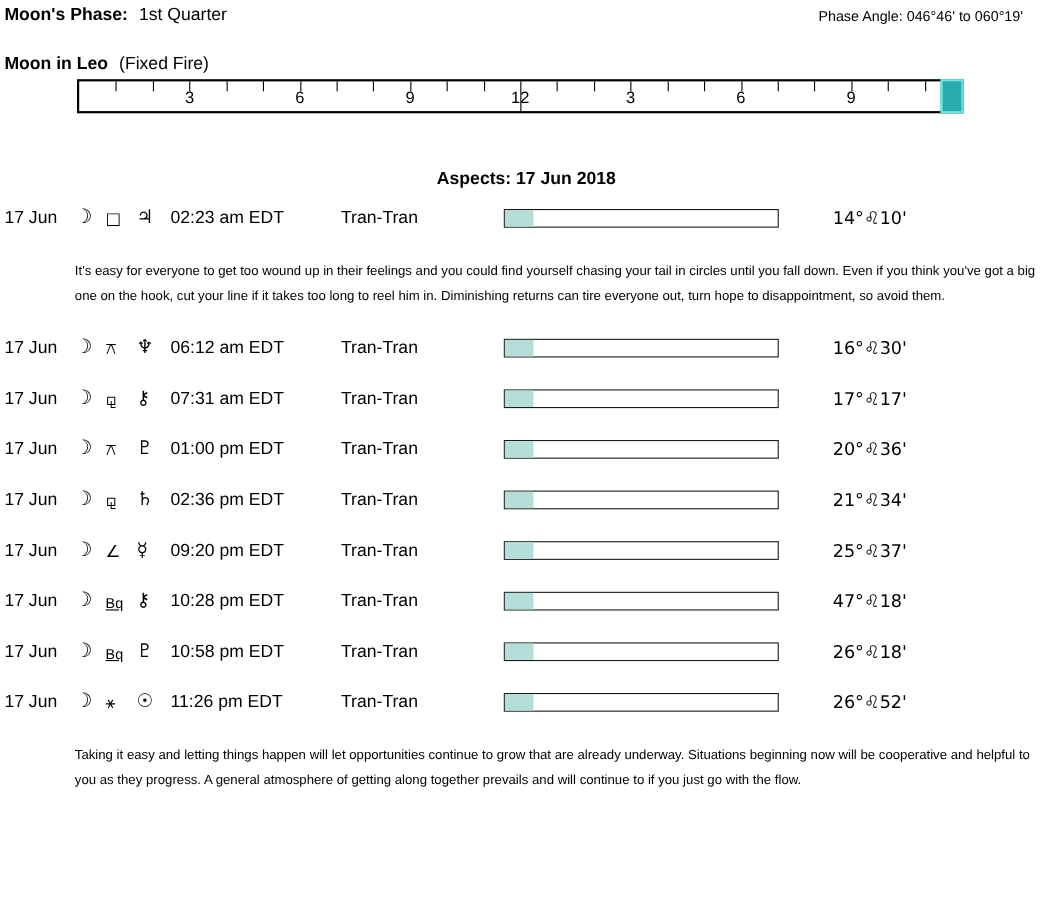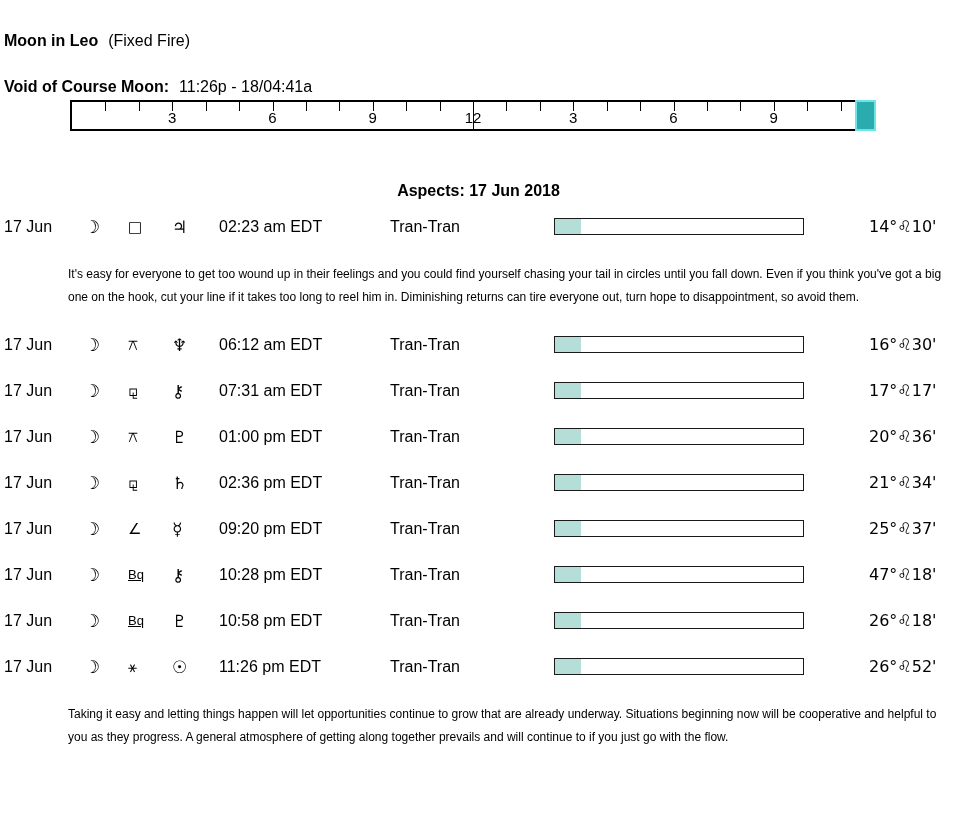"Moon's Phase: 1st Quarter" div.line1 { html: none -> <div> <div> <span>Moon's Phase:</span><span></span><span>1st Quarter</span> </div> <div> <span>Phase Angle:</span> <span>046°46' to 060°19'</span> </div> </div> }
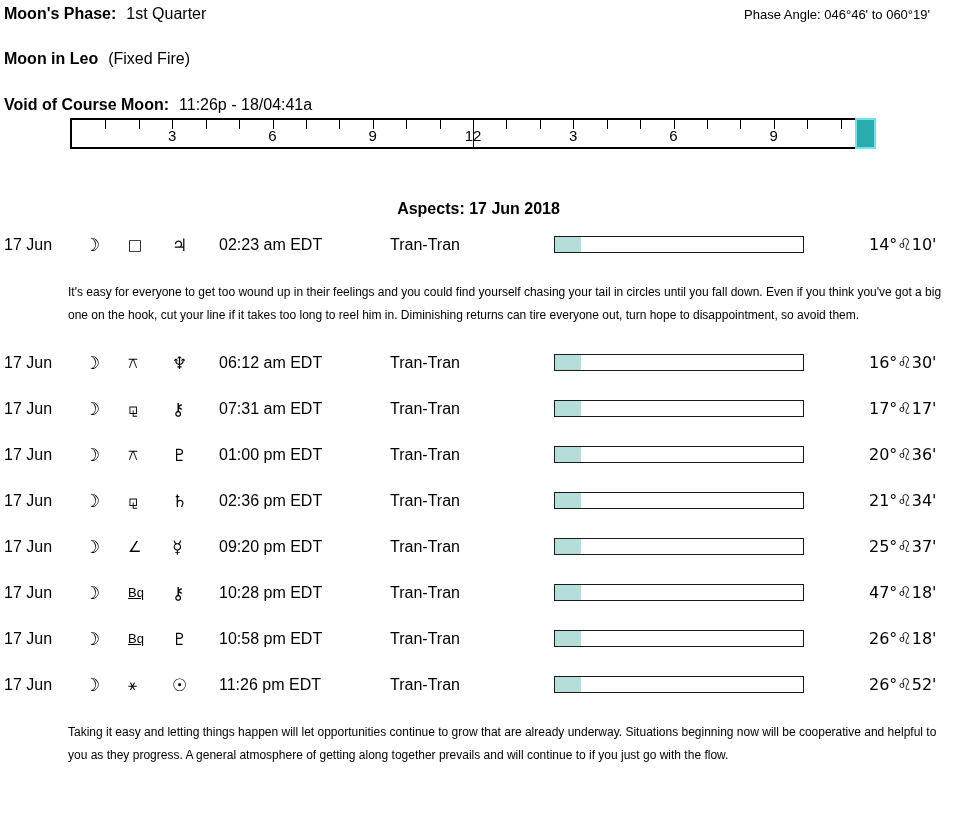"Void of Course Moon: 11:26p" div.line3 { html: <div> <span>Void of Course Moon:</span><span></span><span>11:26p - 18/04:41a</span> </div> -> none }
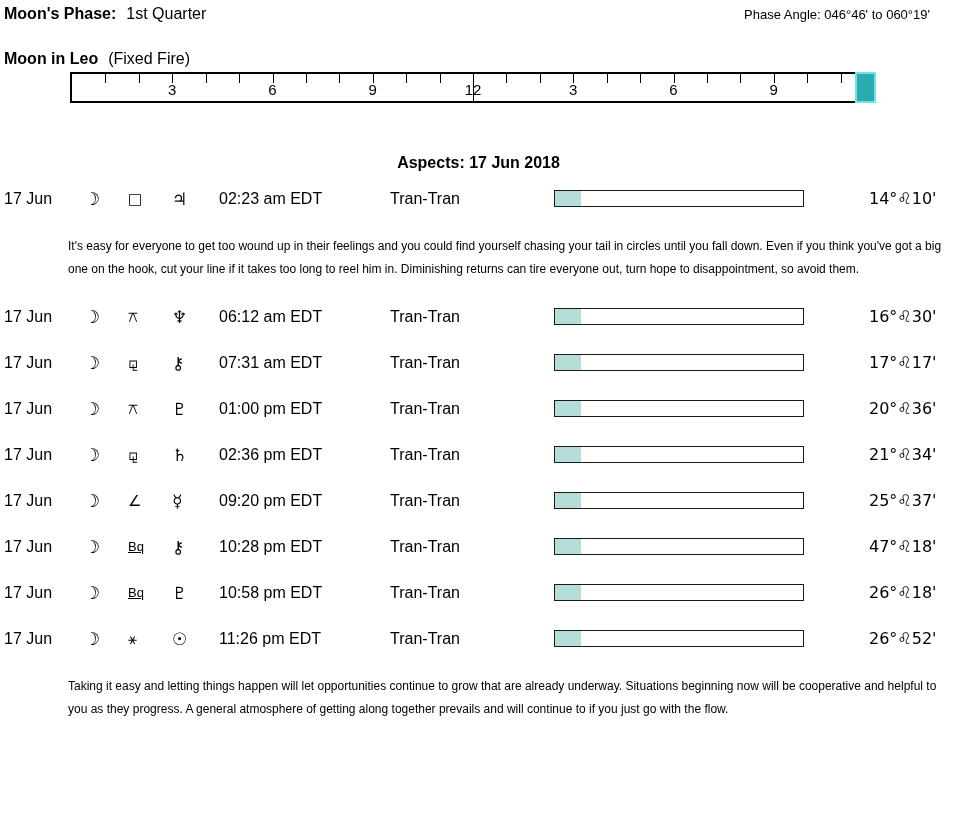"17 Jun" .arow { align-items: center -> flex-end; gap: 16px -> none }
